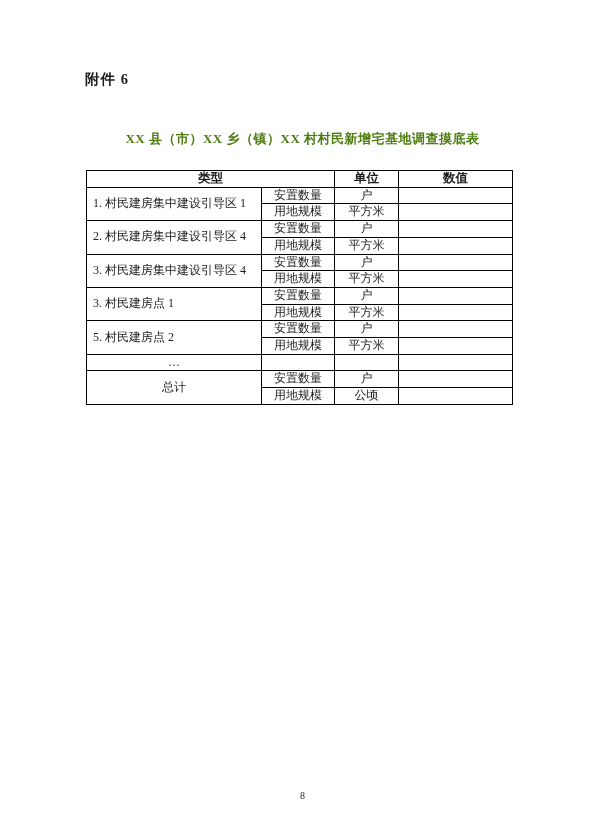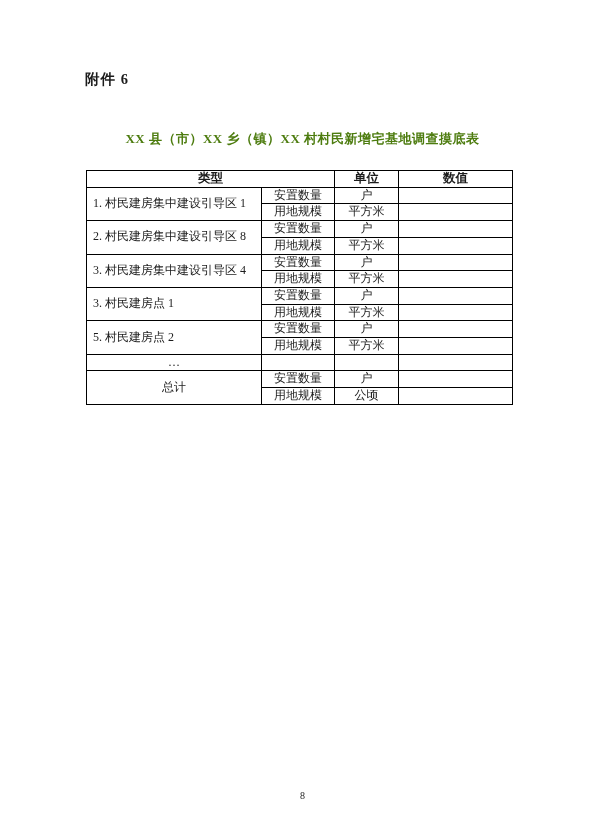"2. 村民建房集中建设引导区 8" td.cat { text: 8 -> 4 }
